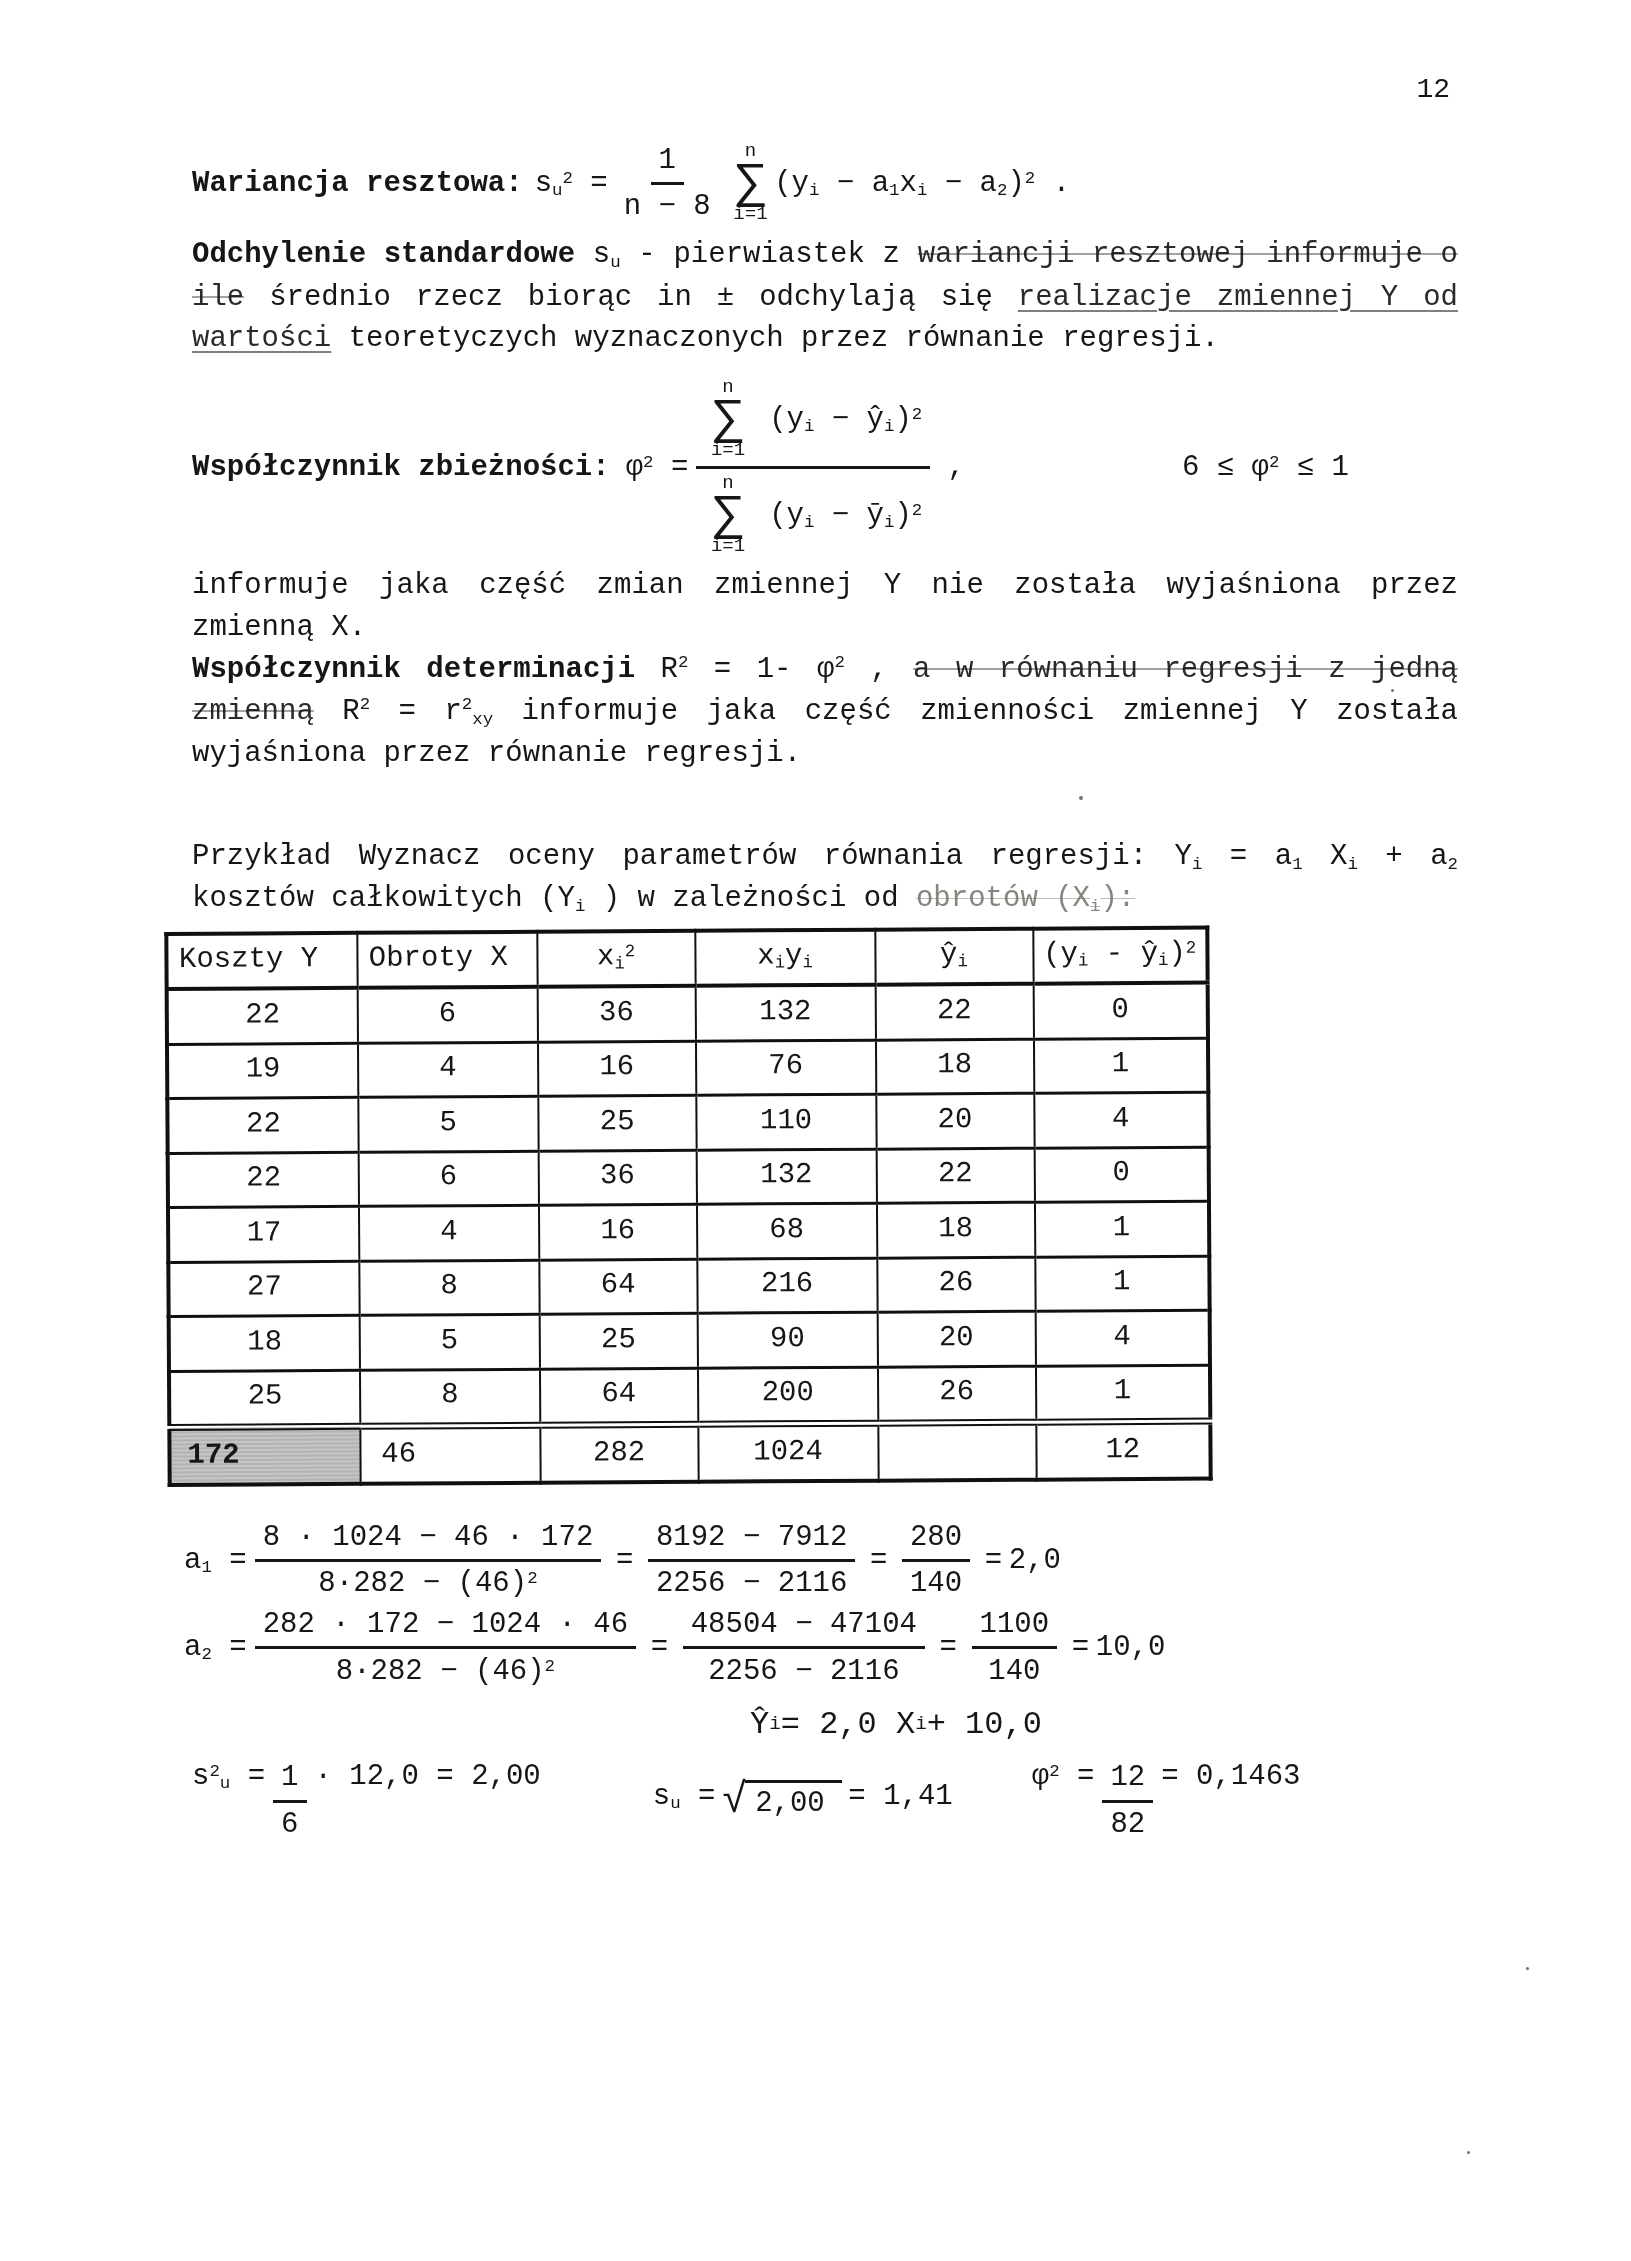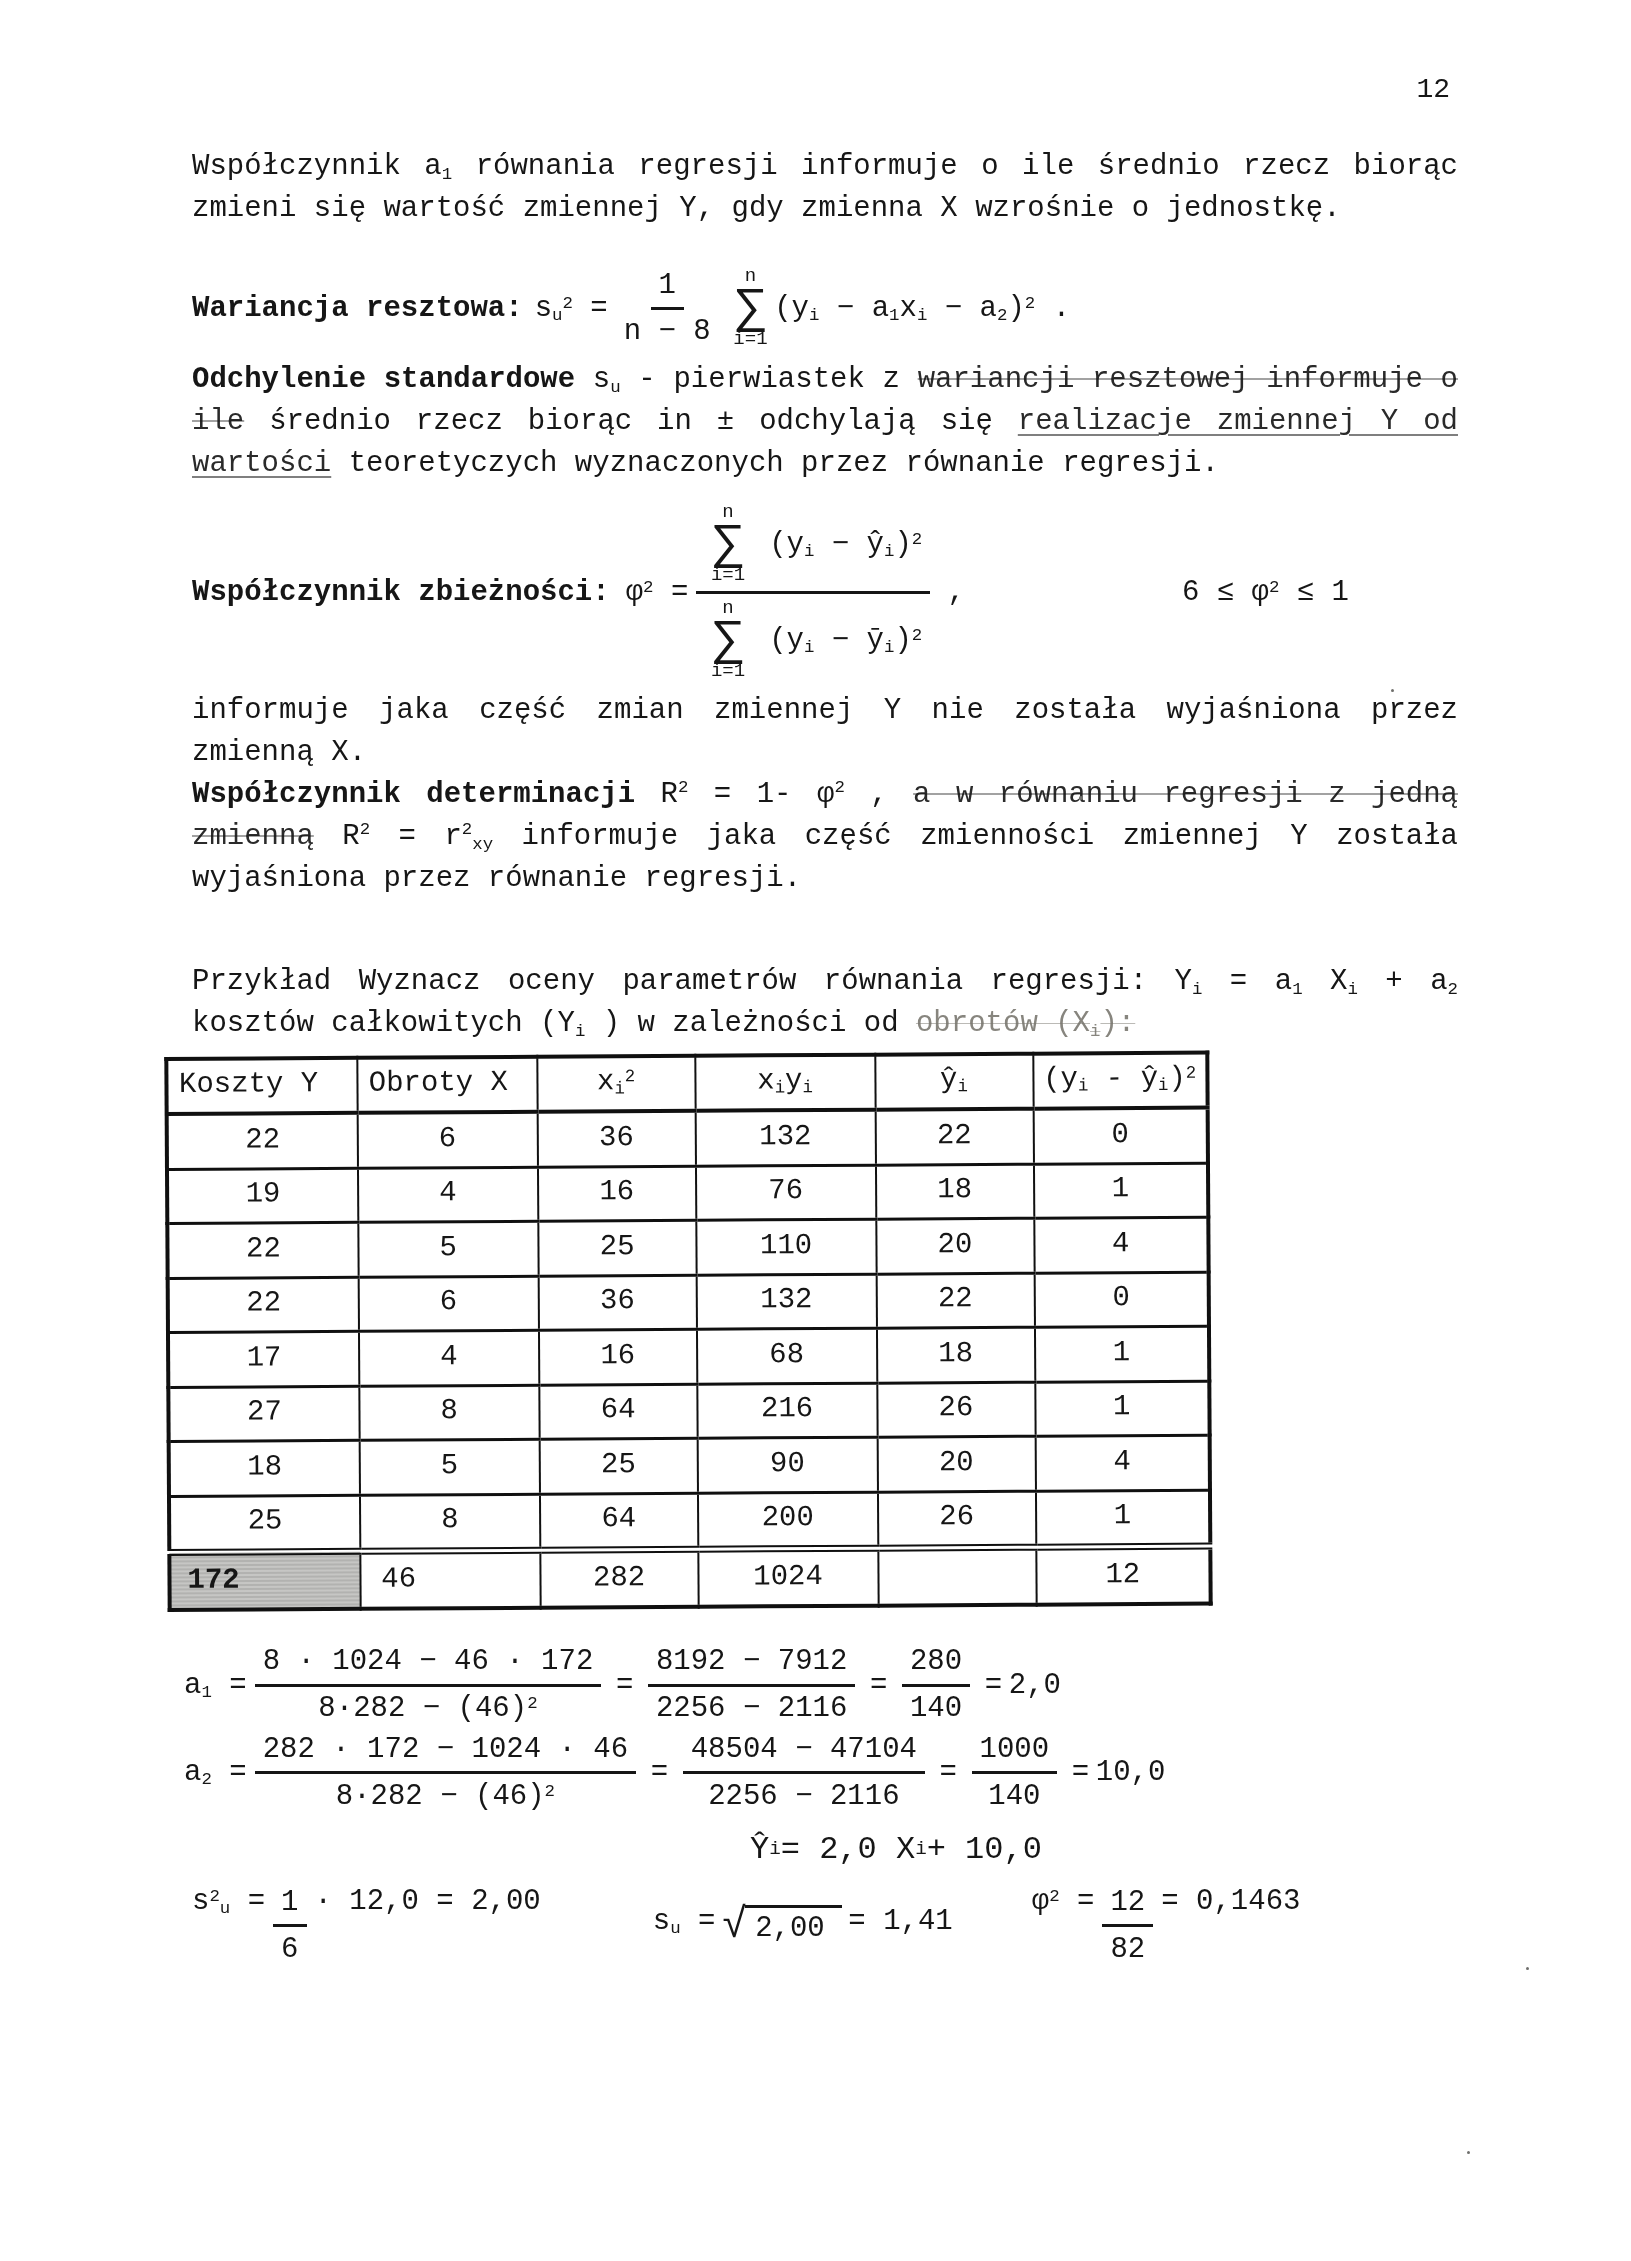"Współczynnik a1 równania regresji" p.para { html: <p><span>Współczynnik a</span><span>1</span><span> równania regresji informuje o ile średnio rzecz biorąc zmieni się wartość zmiennej Y, gdy zmienna X wzrośnie o jednostkę.</span></p> -> none }
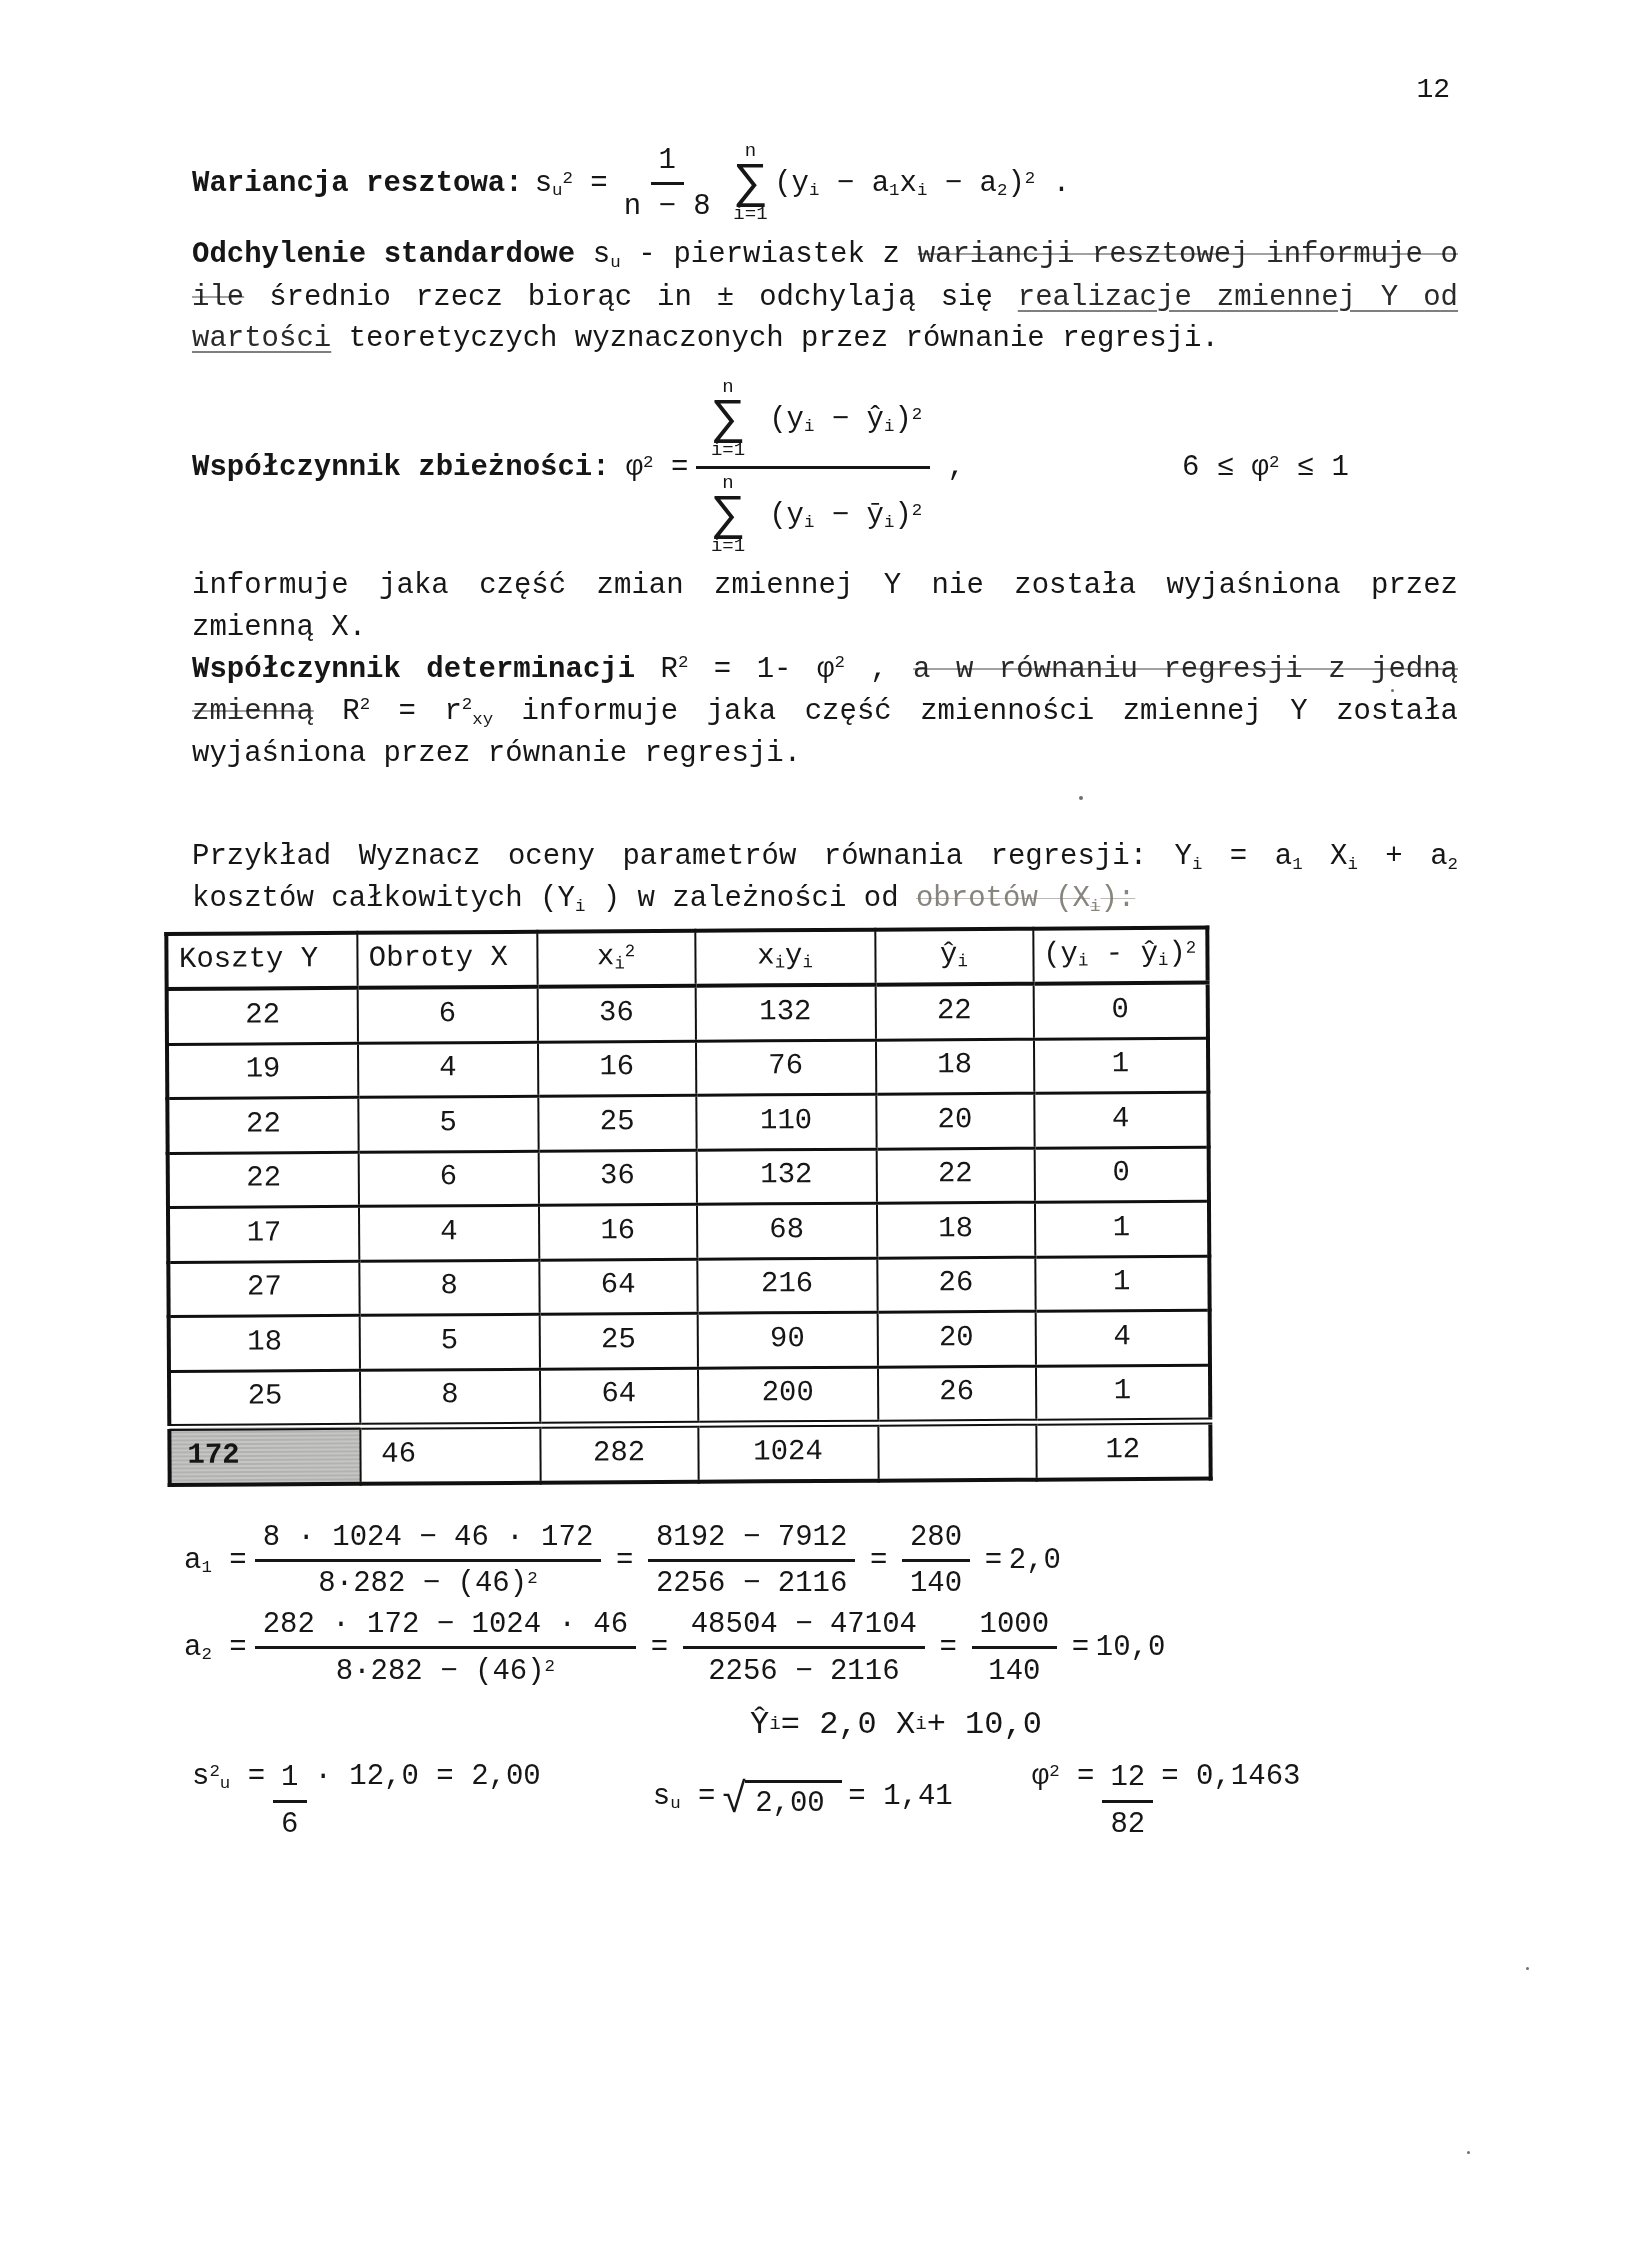"1000" span.num { text: 1000 -> 1100 }
